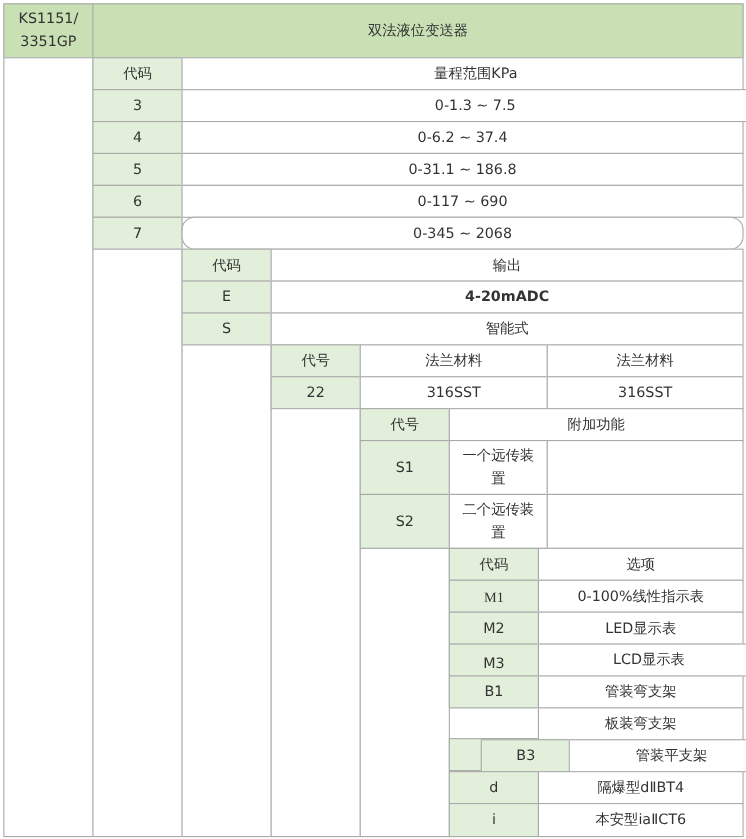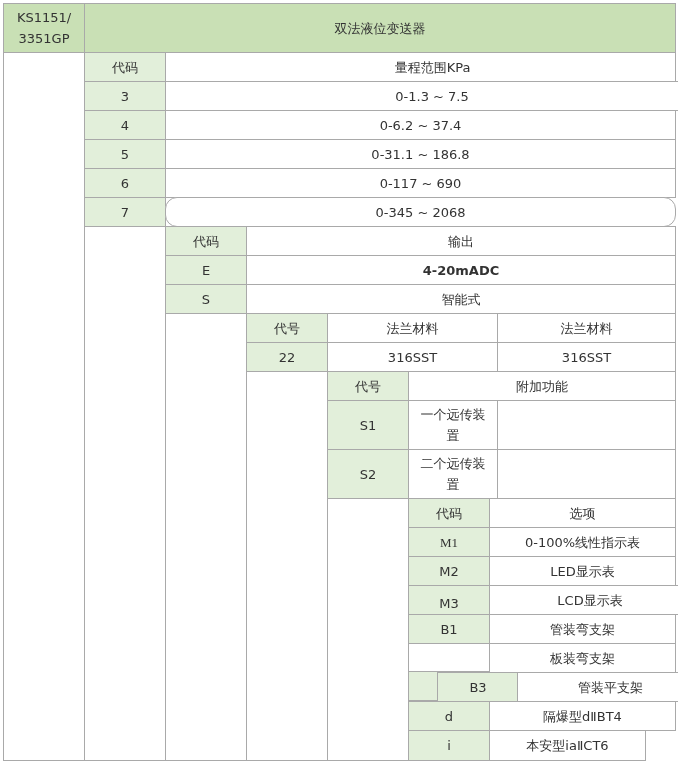"本安型iaⅡCT6" div.cell { width: 157px -> 187px }
